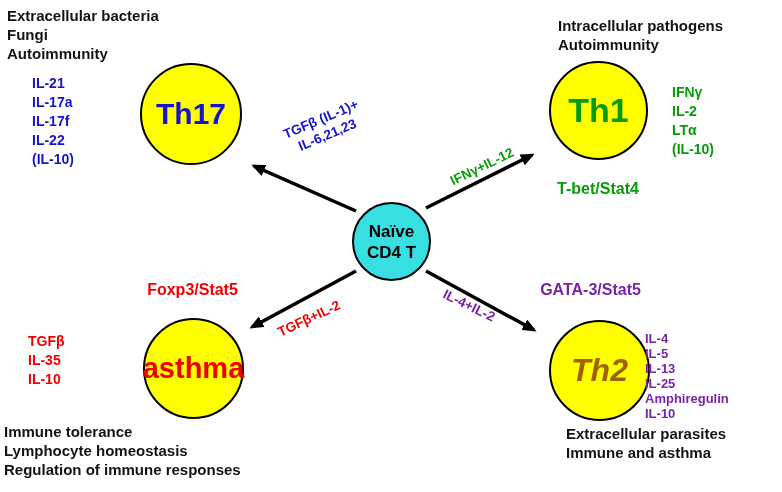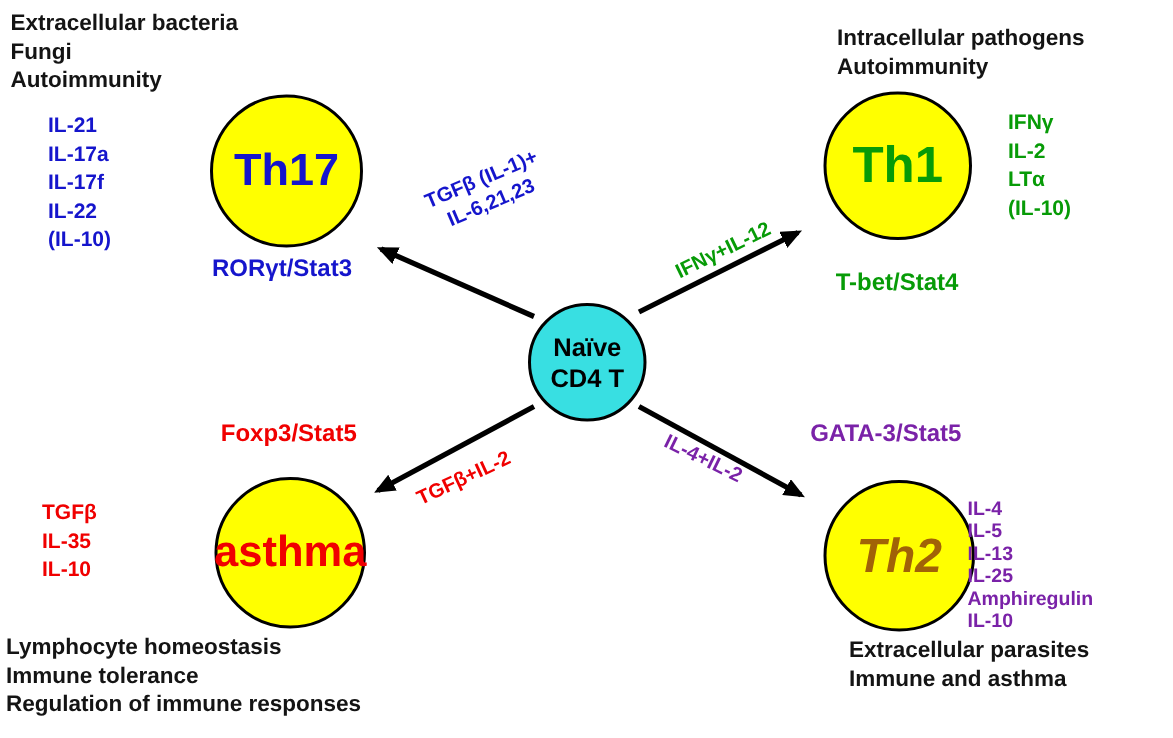"IFNγ" div.list { top: 72px -> 83px }
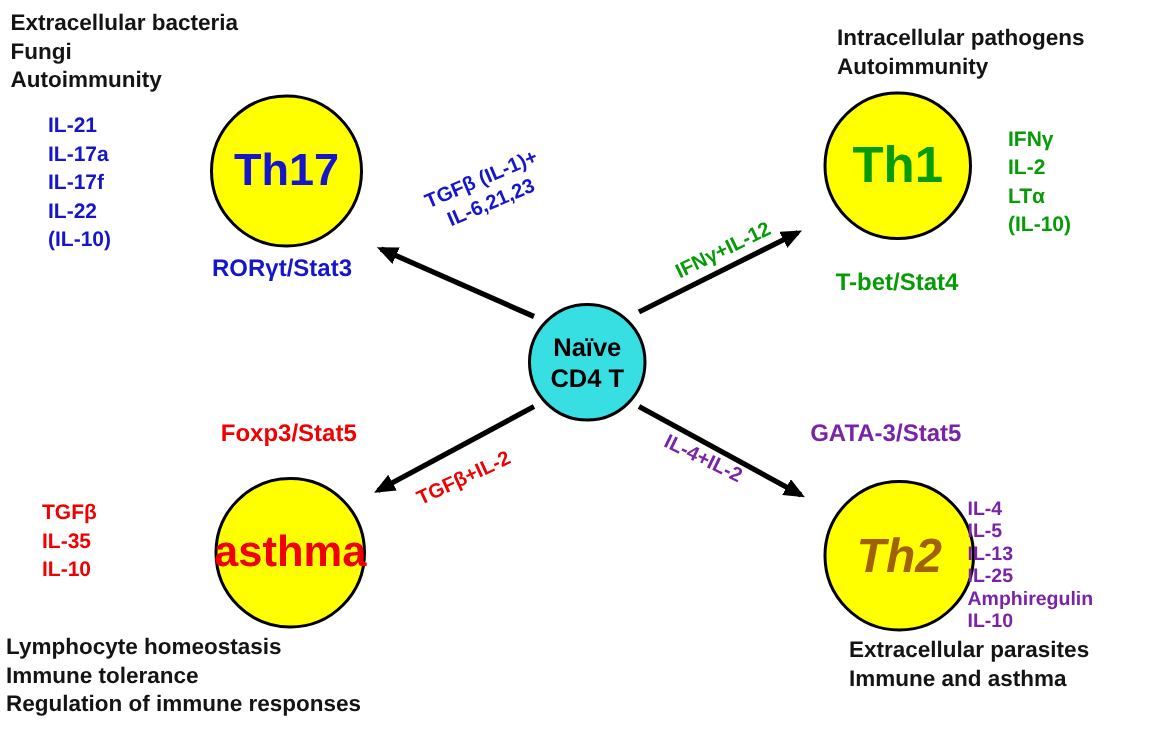"RORγt/Stat3" div.tf { html: <div>RORγt/Stat3</div> -> none }
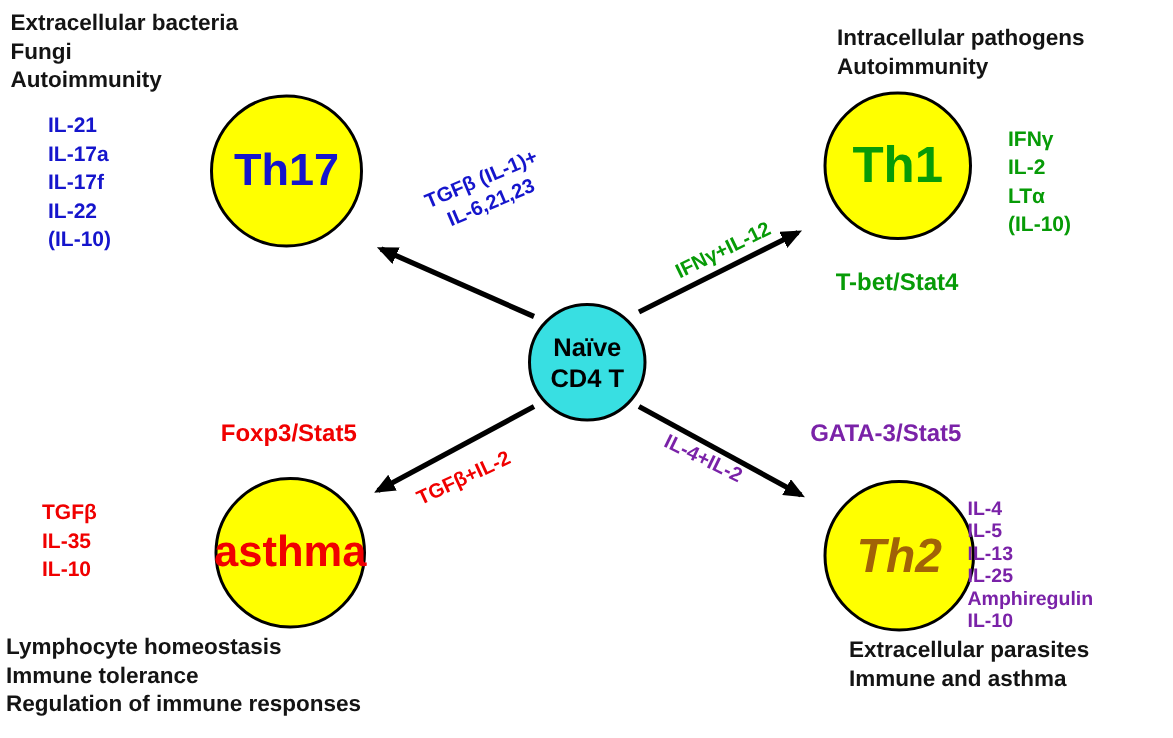"Lymphocyte homeostasis" div { order: before "Immune tolerance" -> after "Immune tolerance" }
